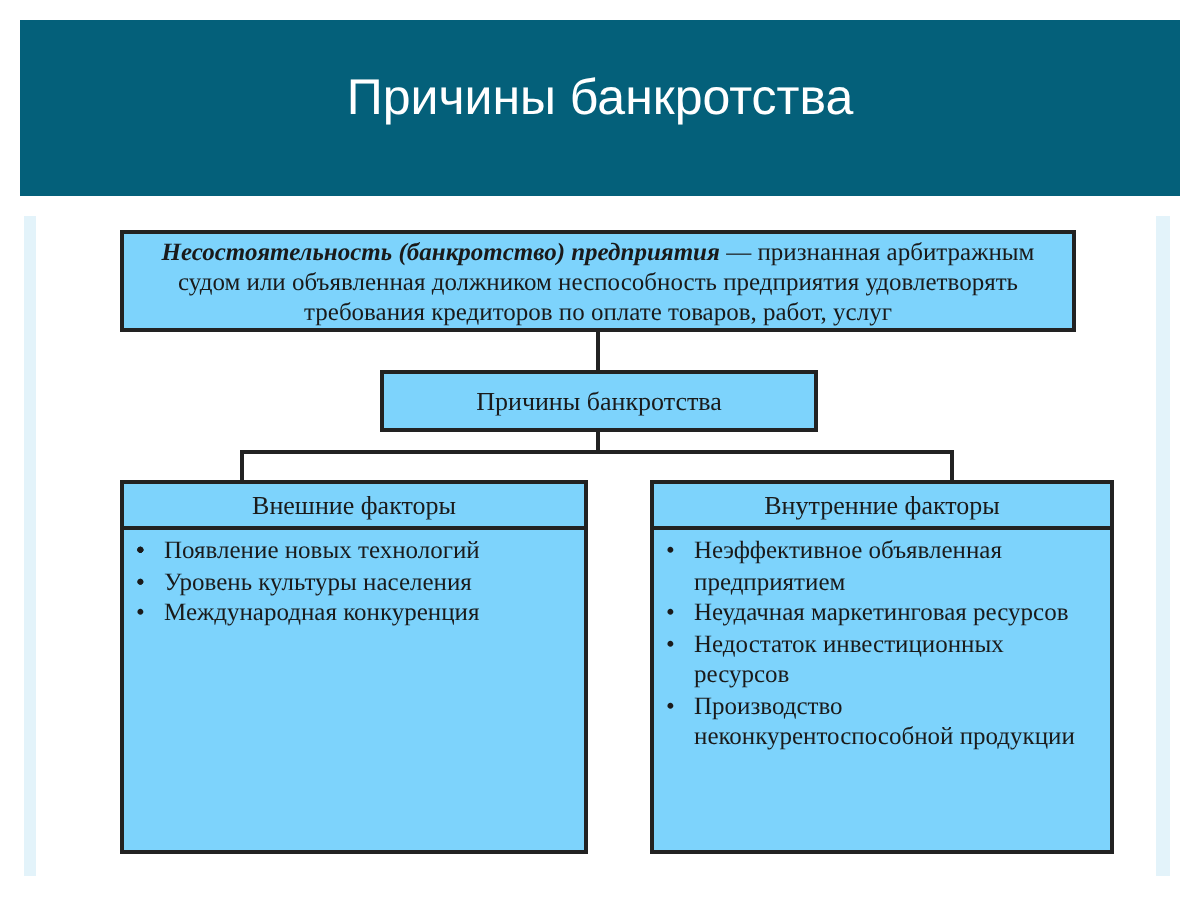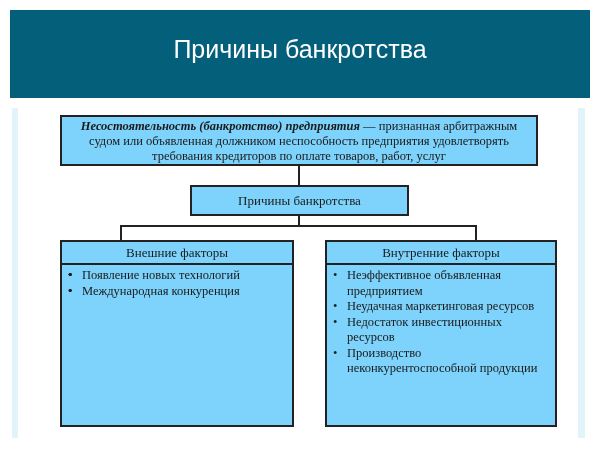"Уровень культуры населения" span { html: none -> <span>Уровень культуры населения</span> }
